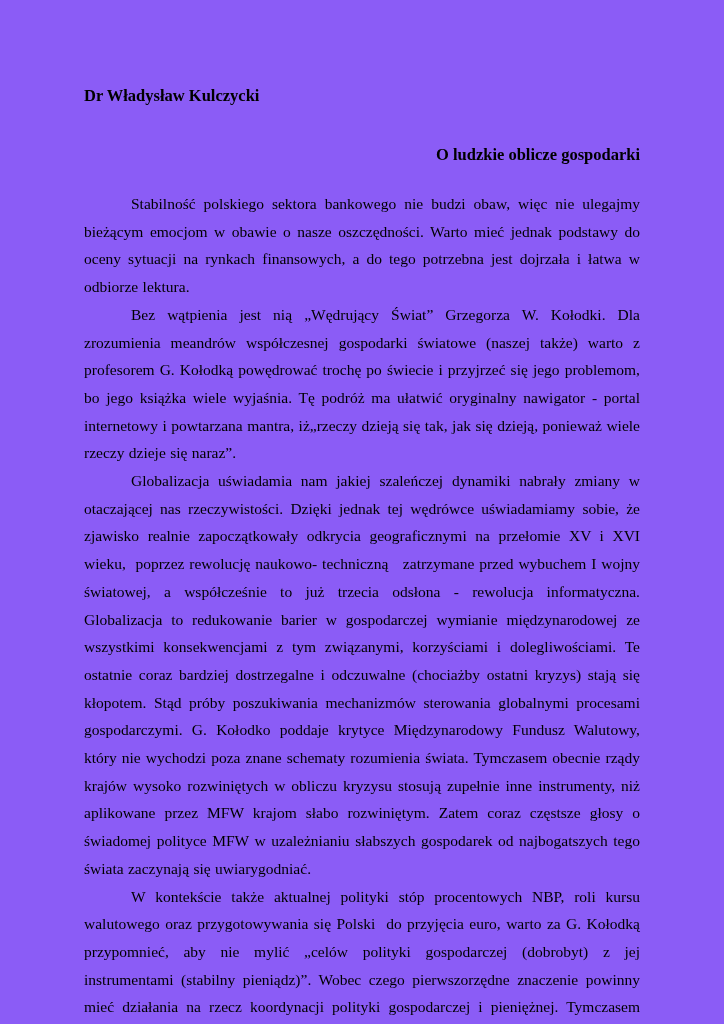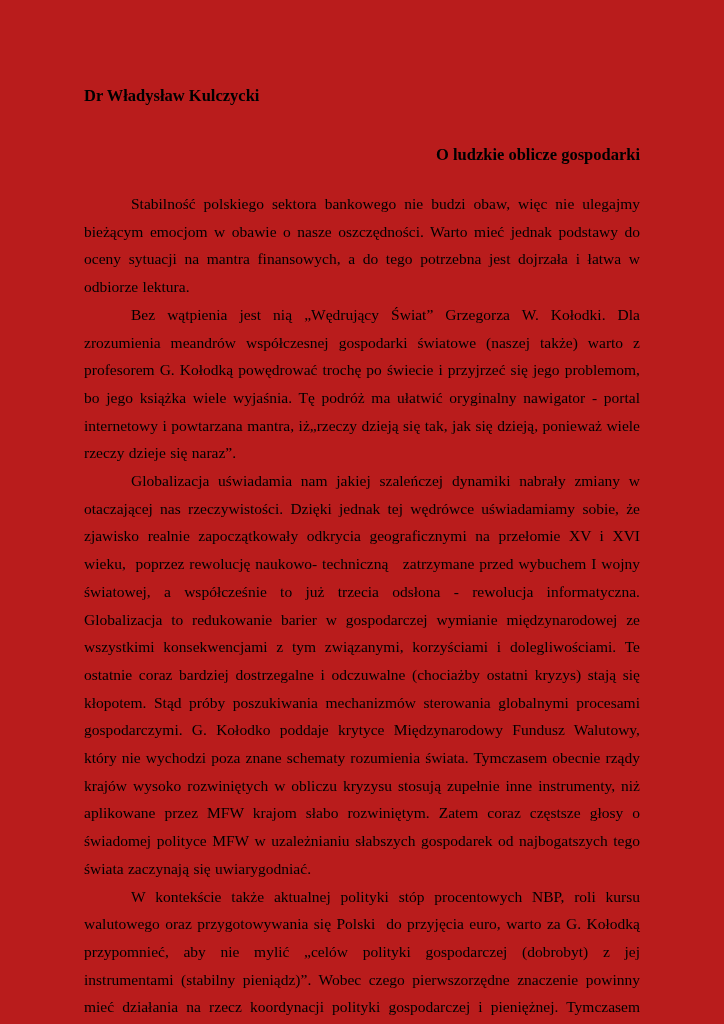"Dr Władysław Kulczycki" .page { background: #b91c1c -> #8b5cf6 }
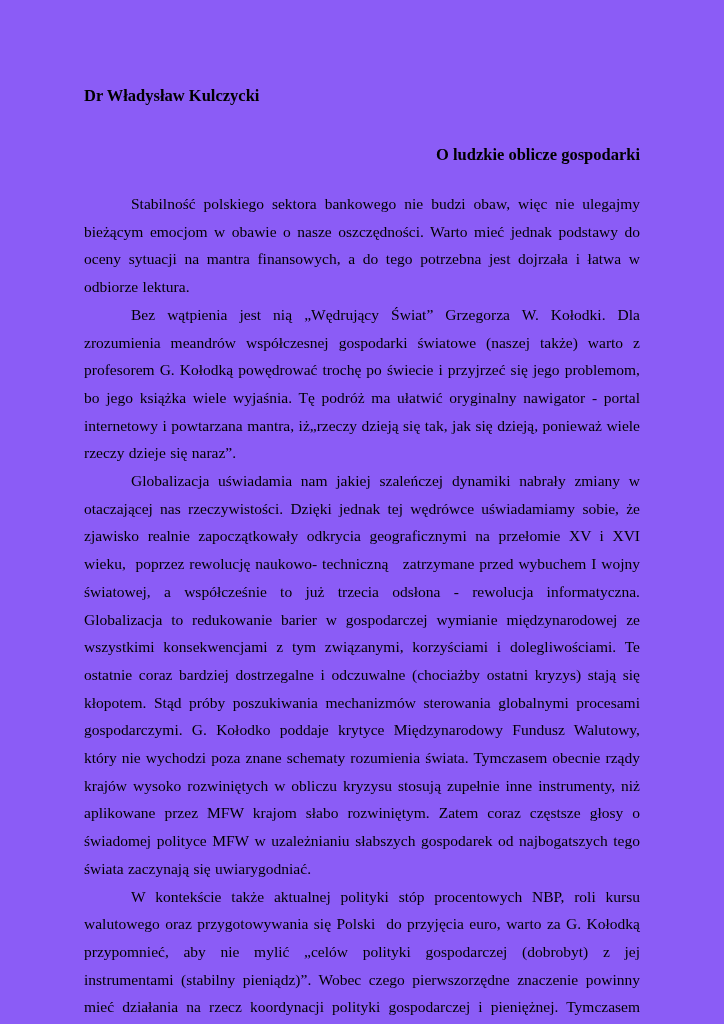"Stabilność polskiego sektora bankowego" p.body-para { text: mantra -> rynkach }
